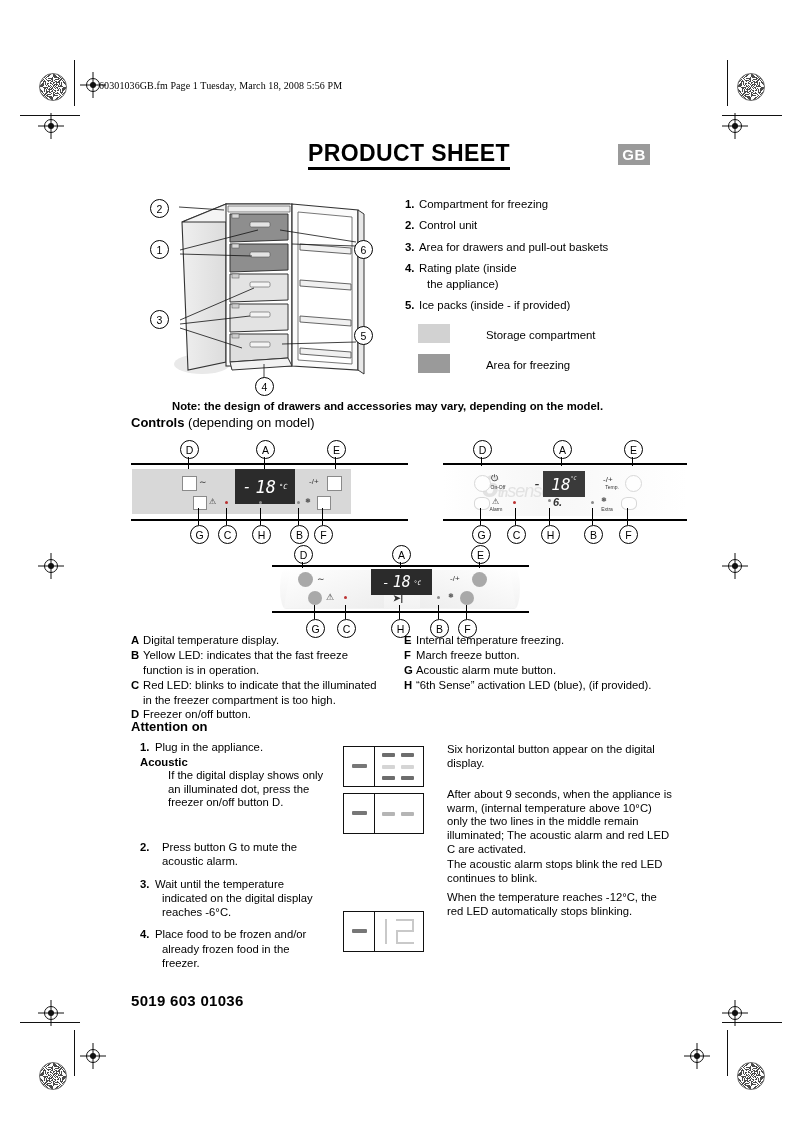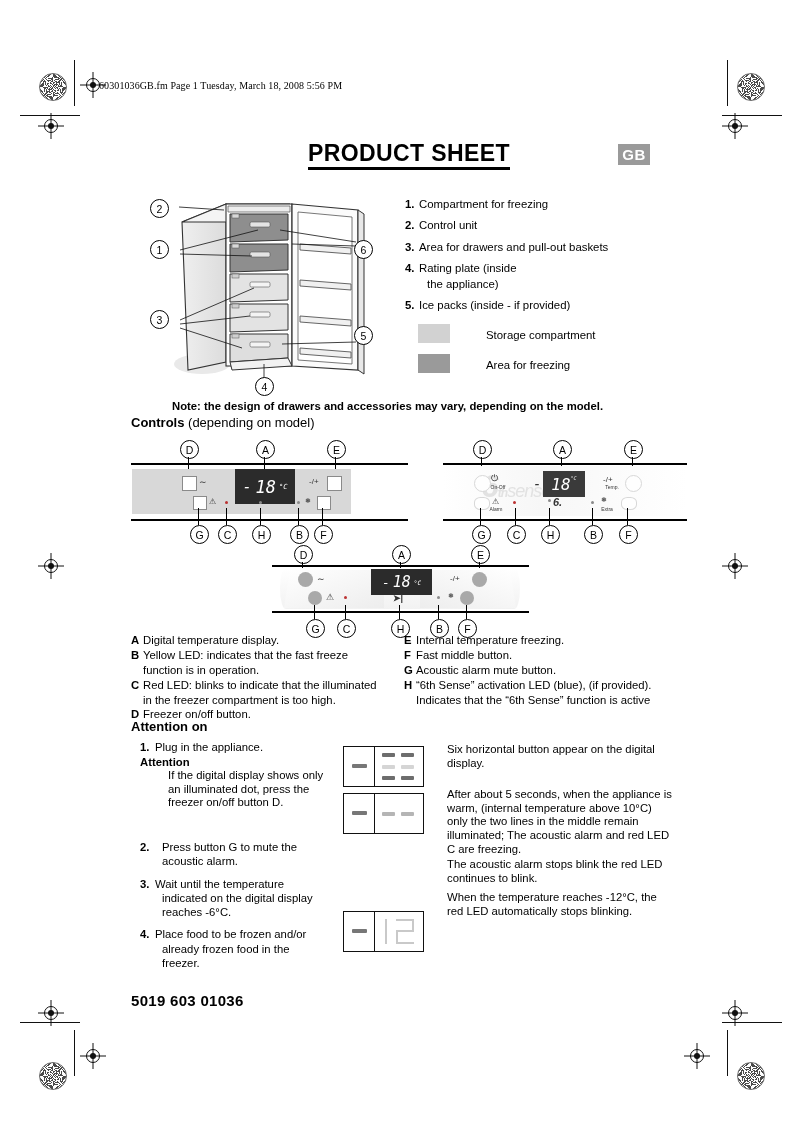"Fast middle button." span { text: Fast middle -> March freeze }
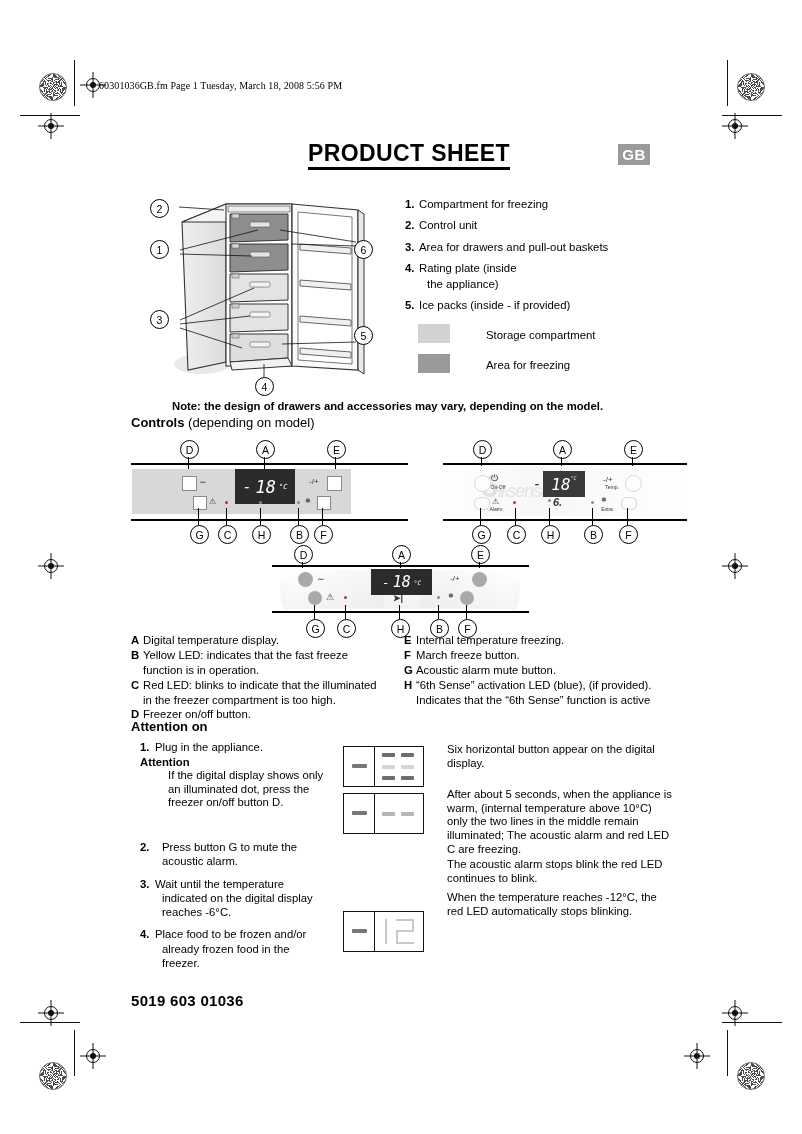"Indicates that the “6th Sense”" div.lind { html: <div>Indicates that the “6th Sense” function is active</div> -> none }
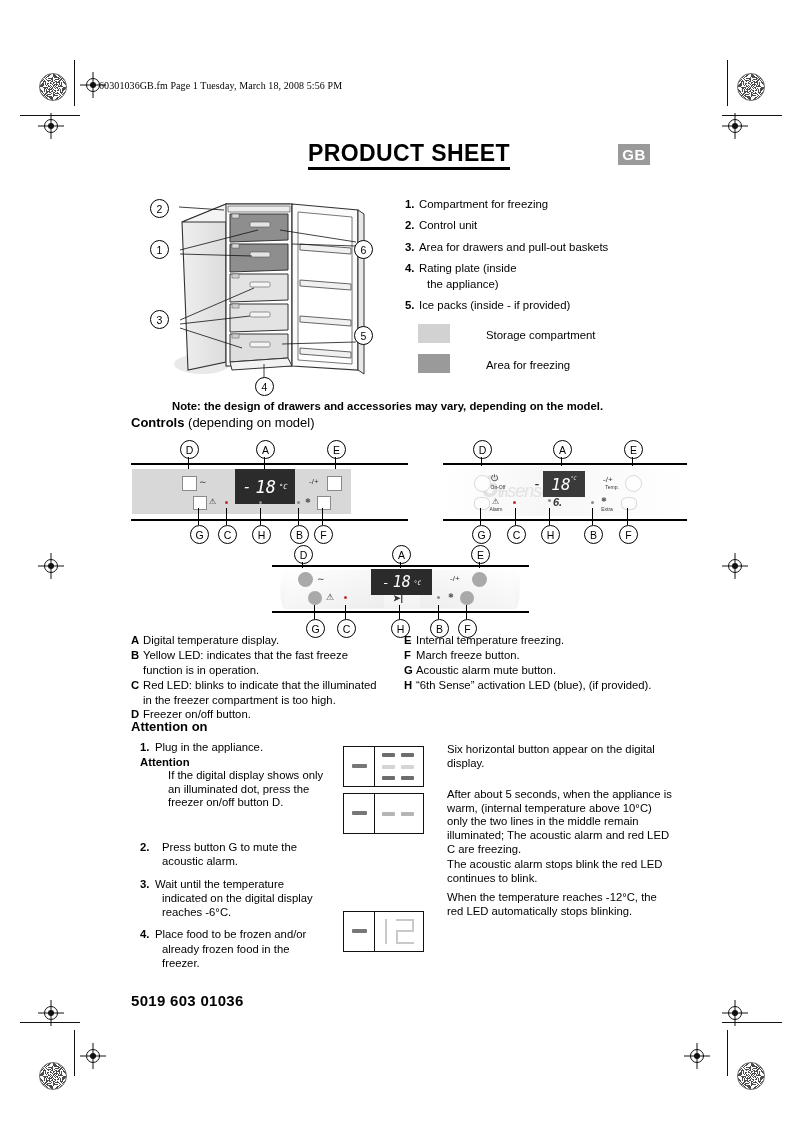"Attention" div.attn { text: Attention -> Acoustic }
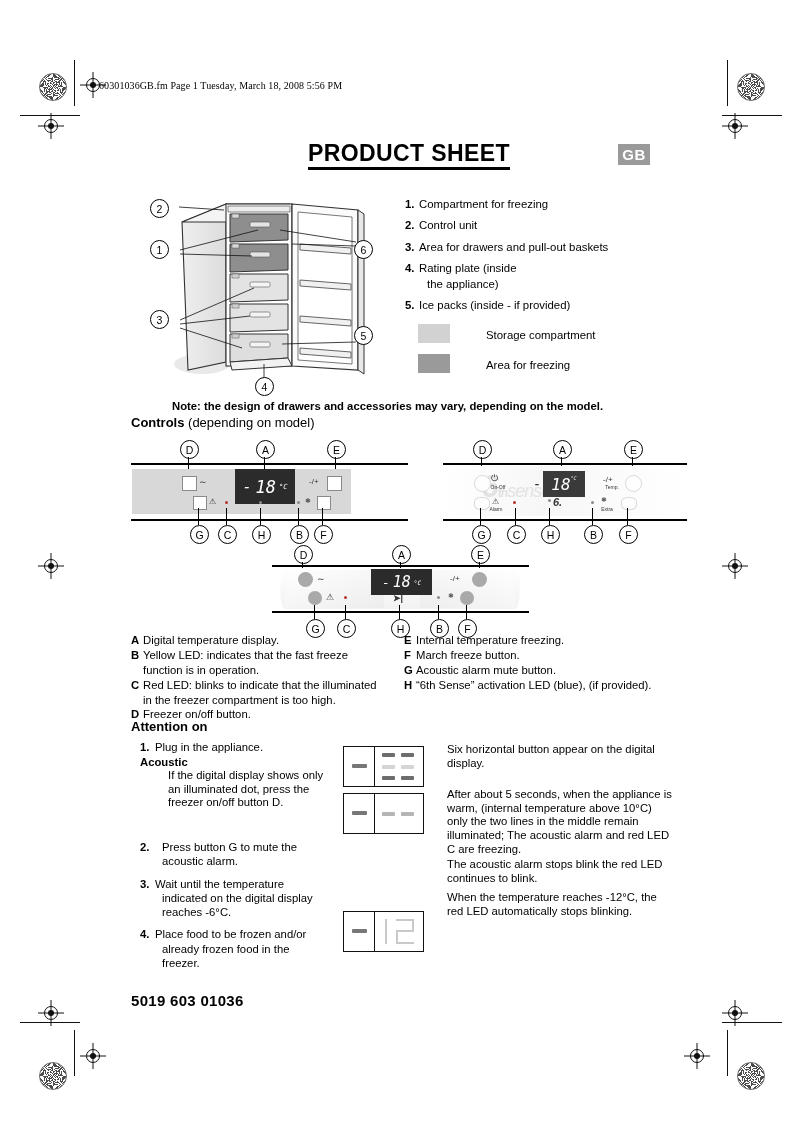"After about 5 seconds, when" div { text: 5 -> 9 }
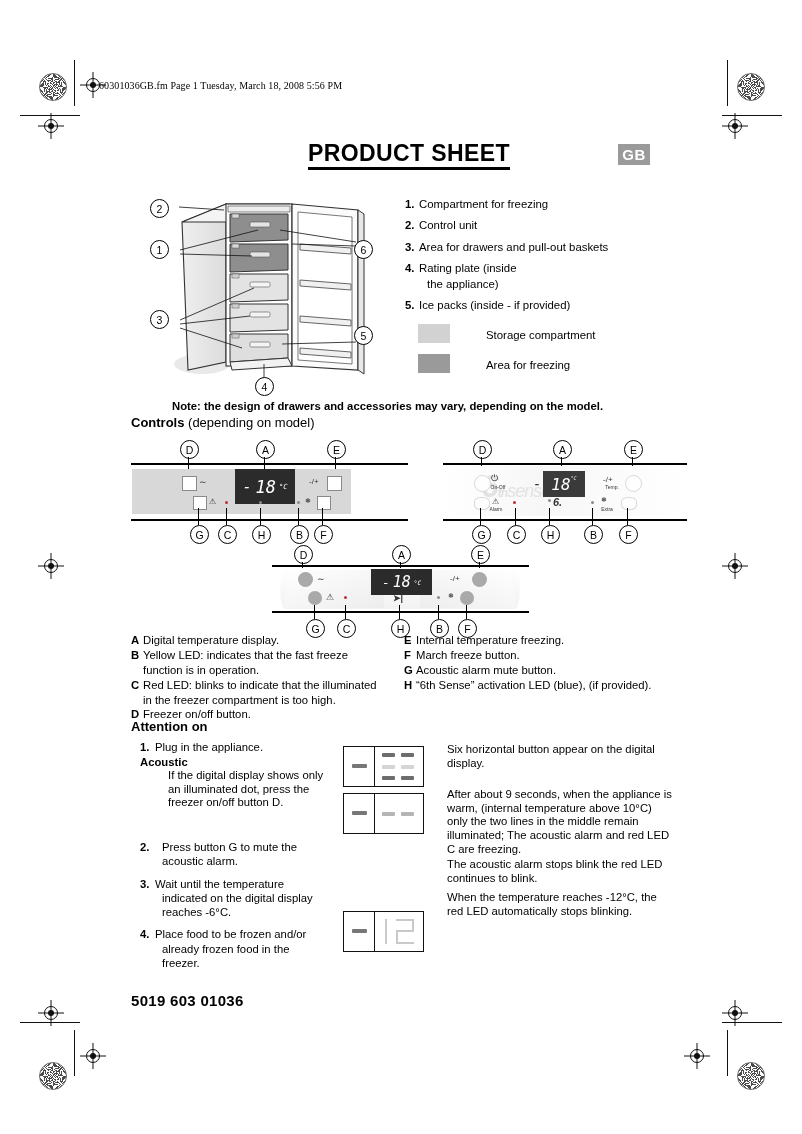"C are freezing." div { text: freezing -> activated }
